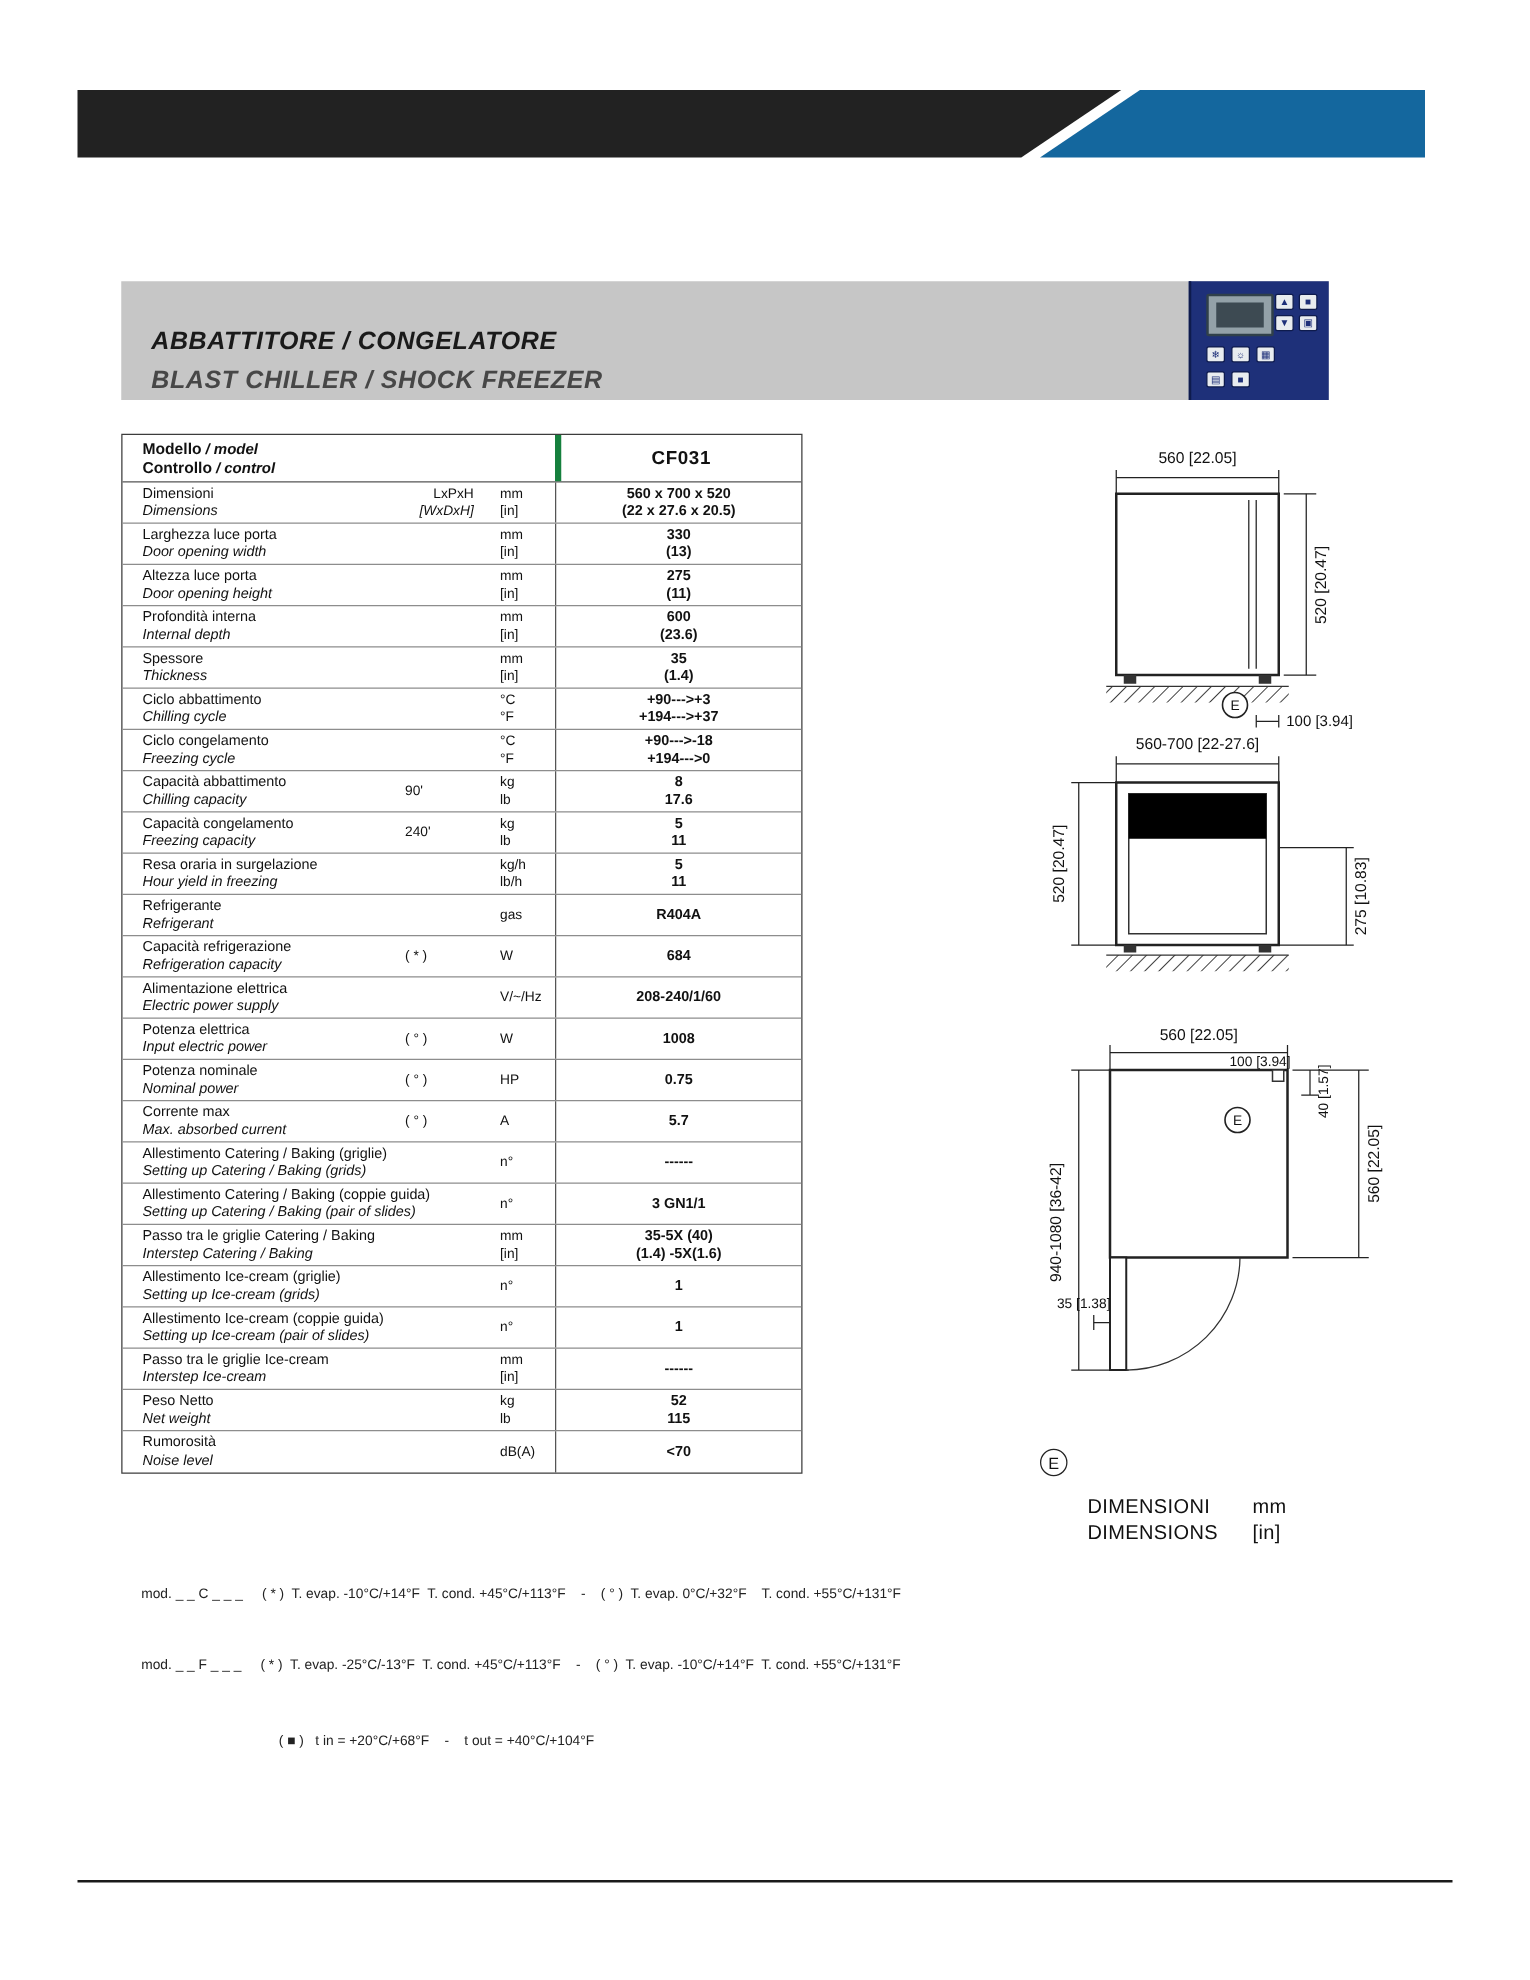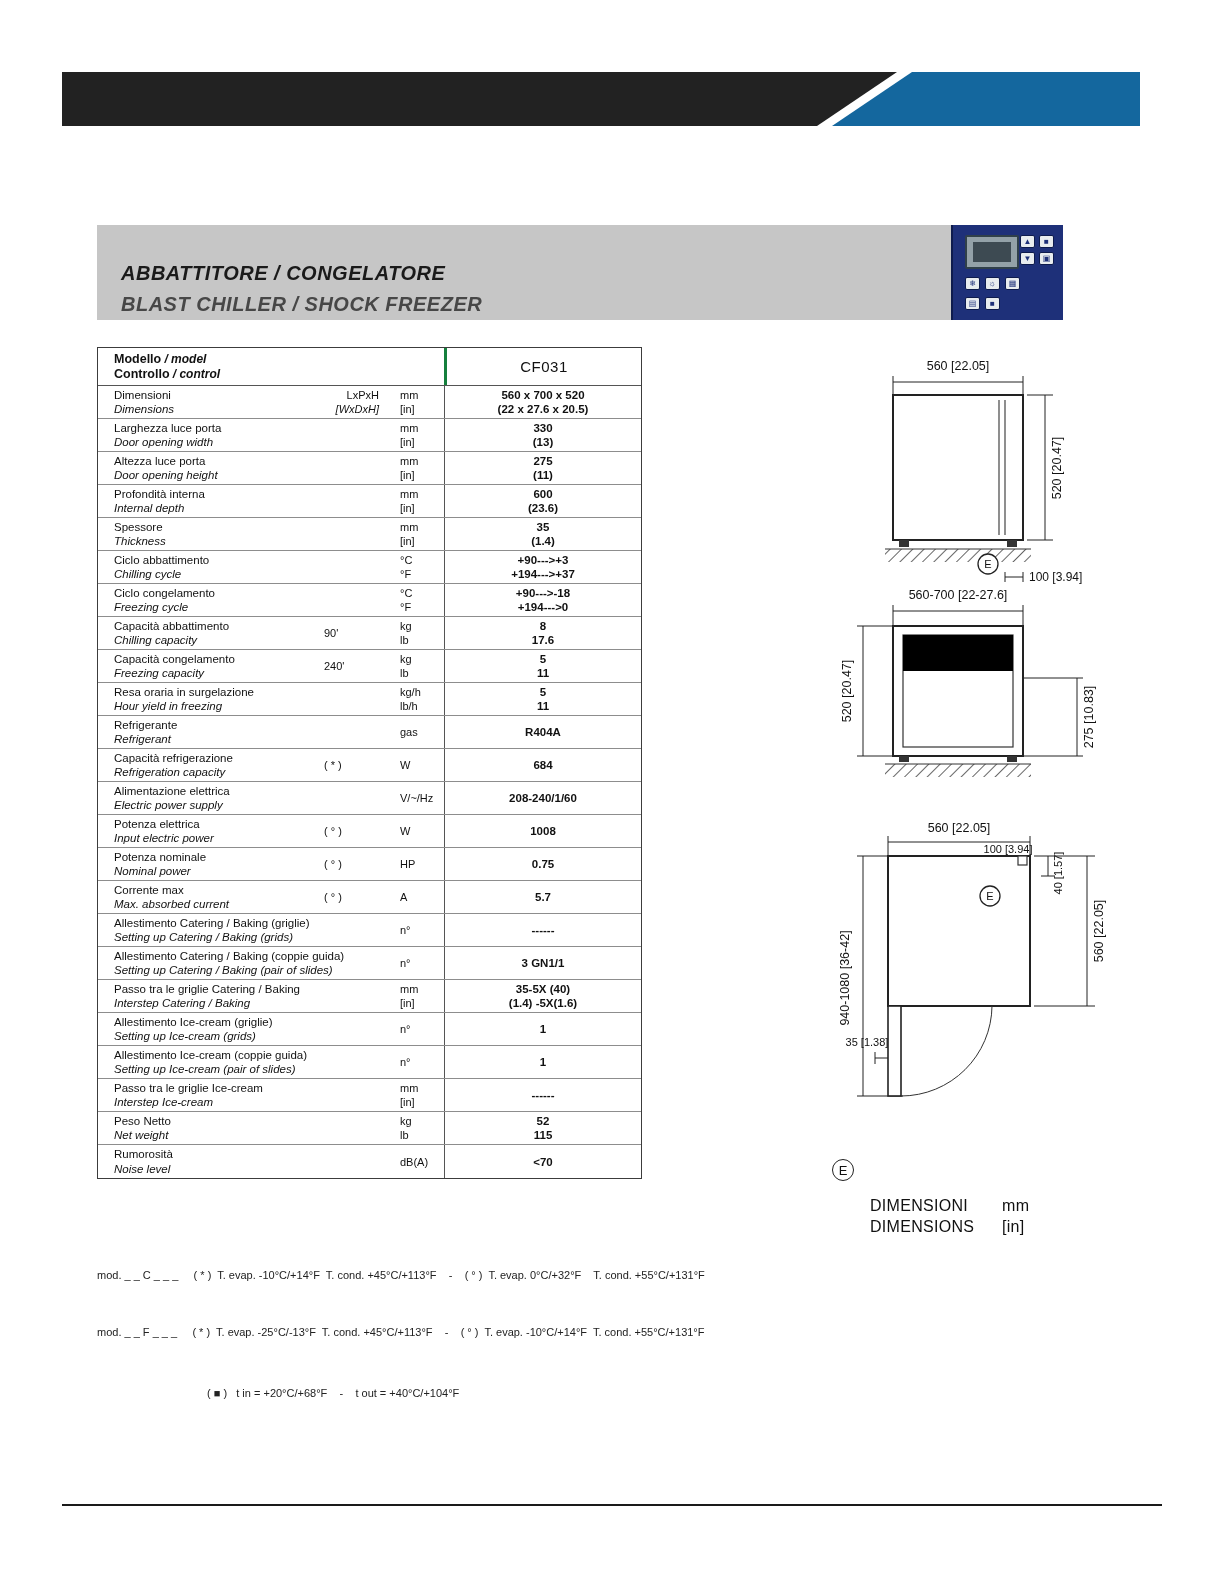"CF031" .th-value { border-left: 3px solid #15803d -> 5px solid #15803d; font-weight: normal -> bold }
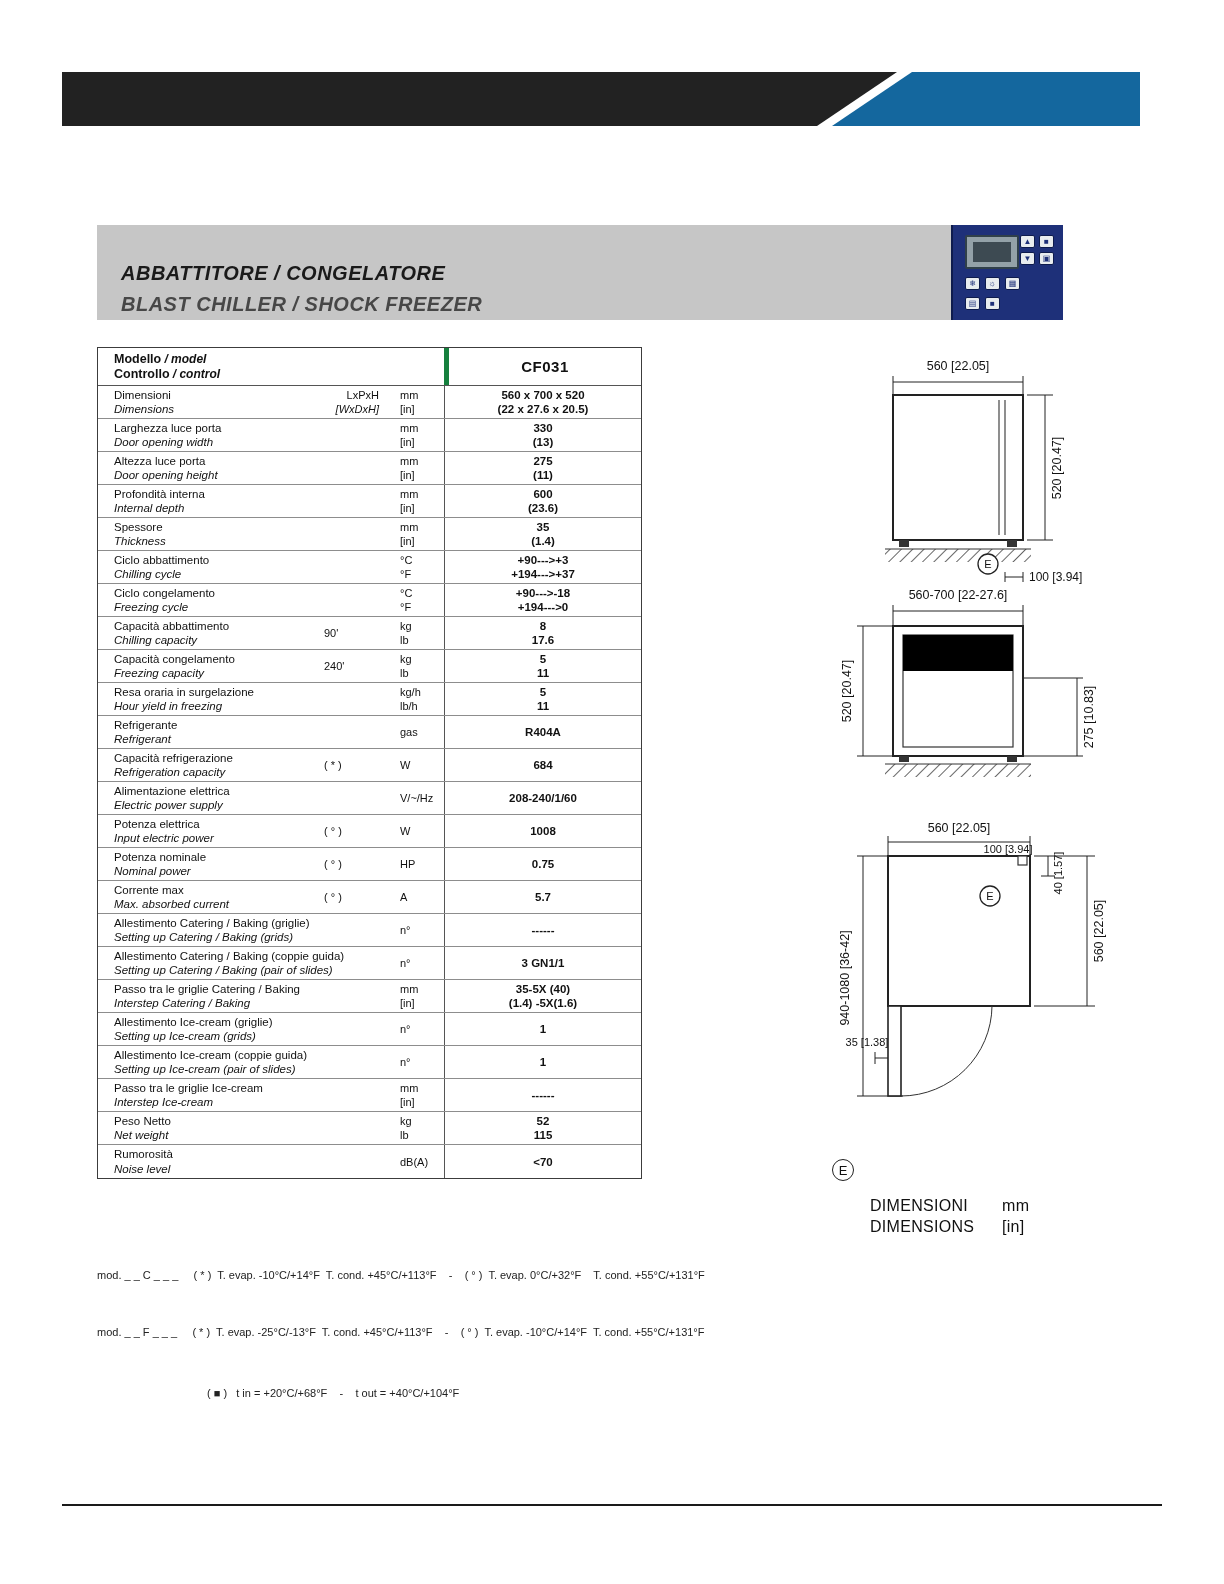"mod. _ _ C _" .footnotes { left: 97px -> 113px }
